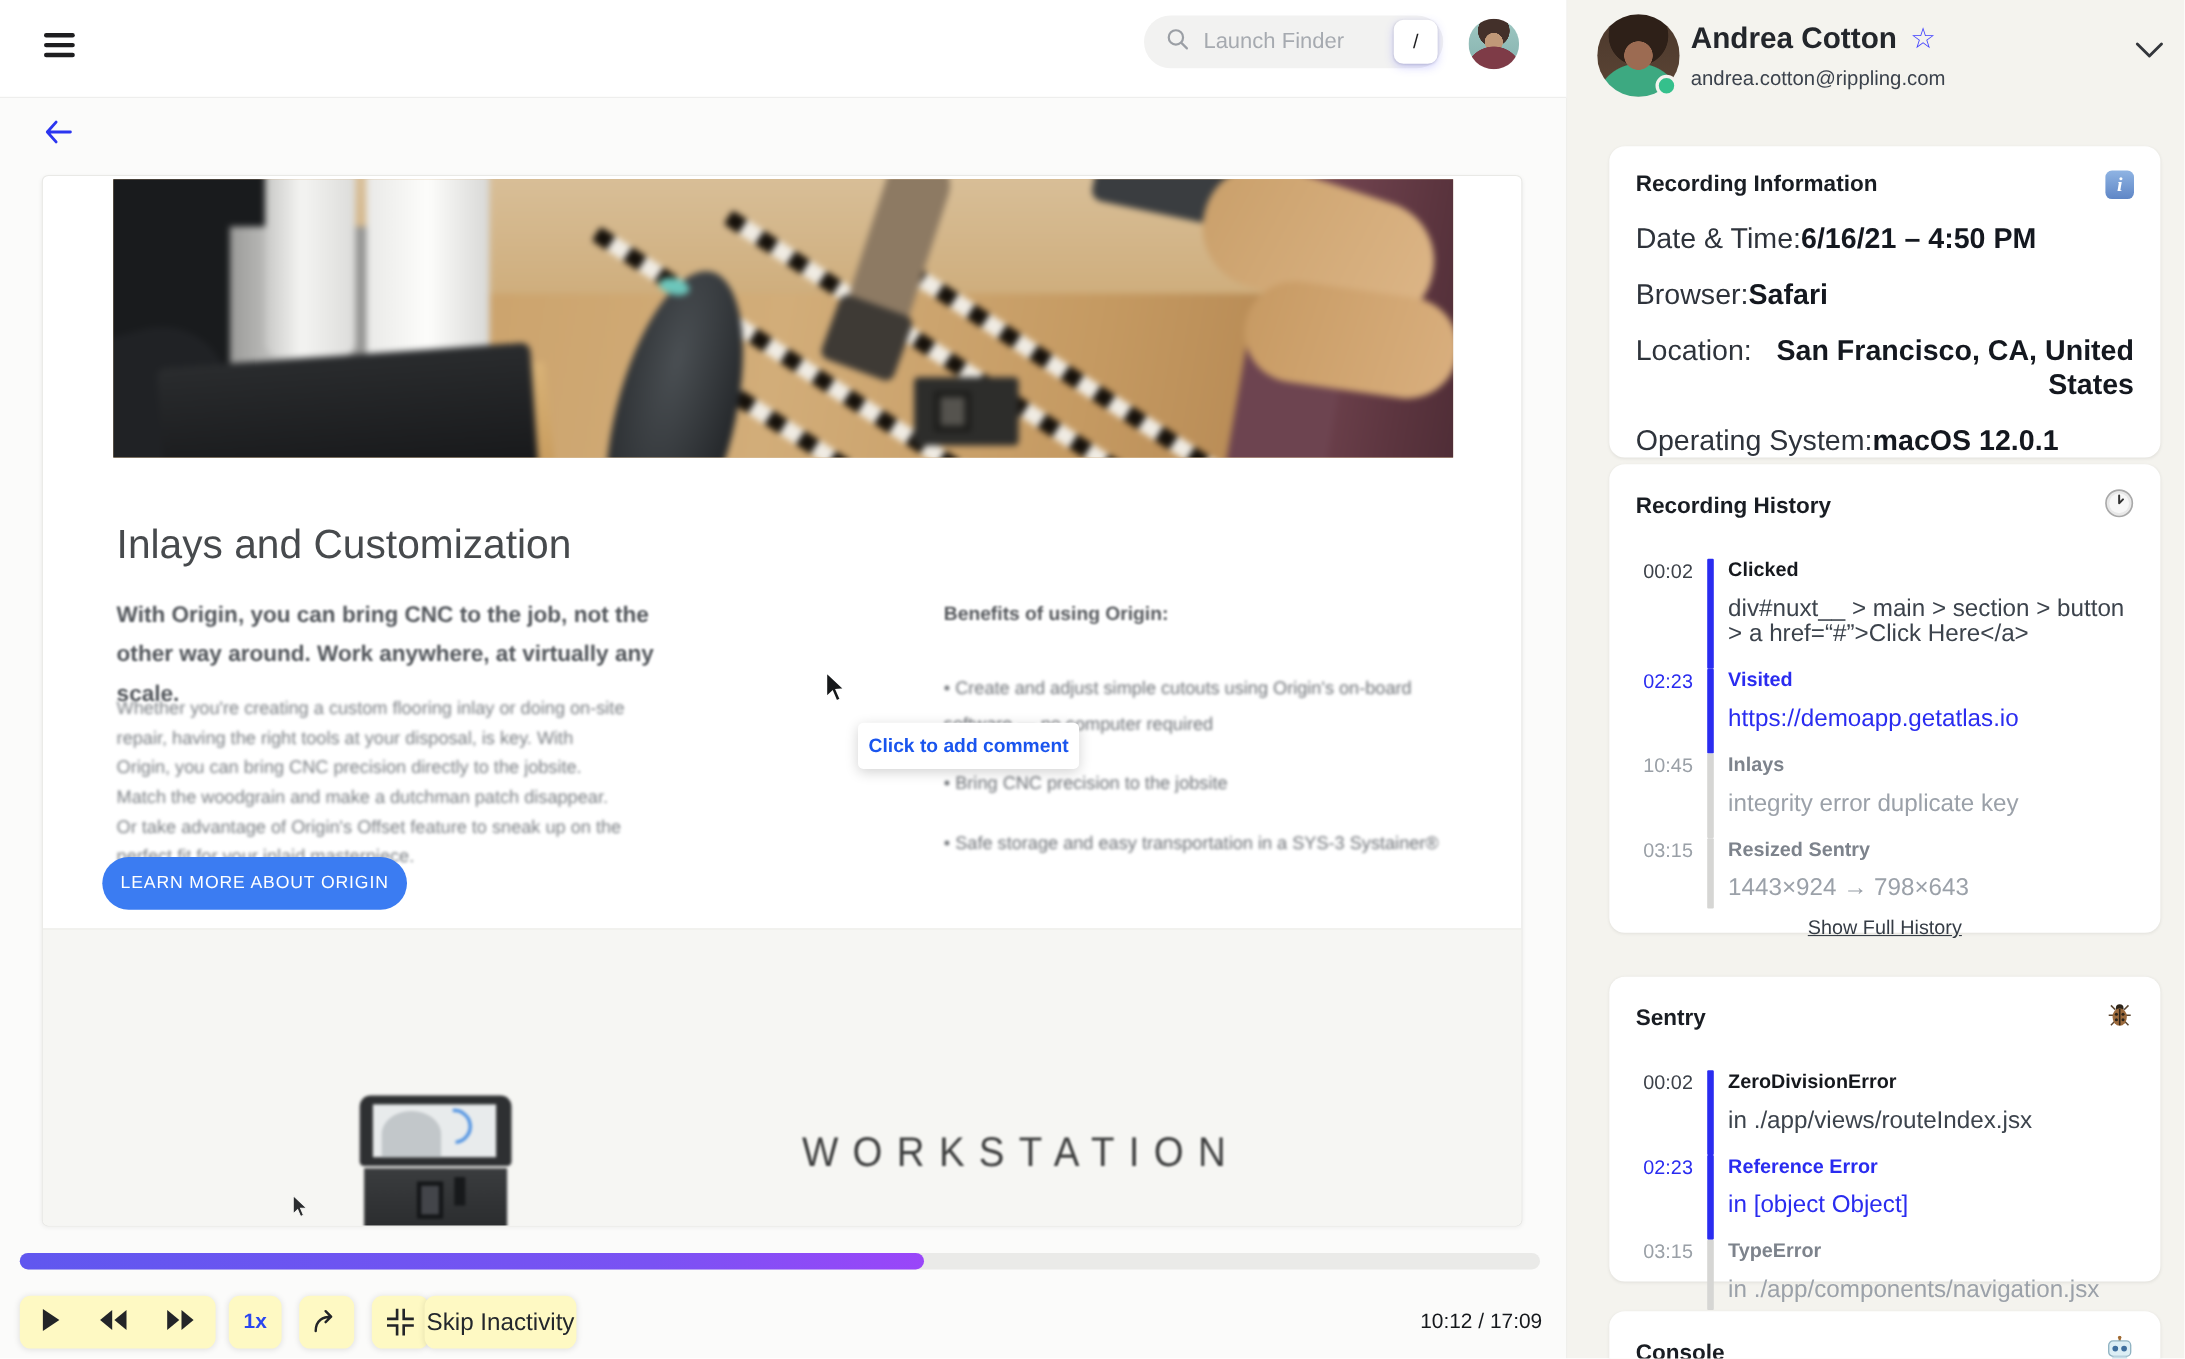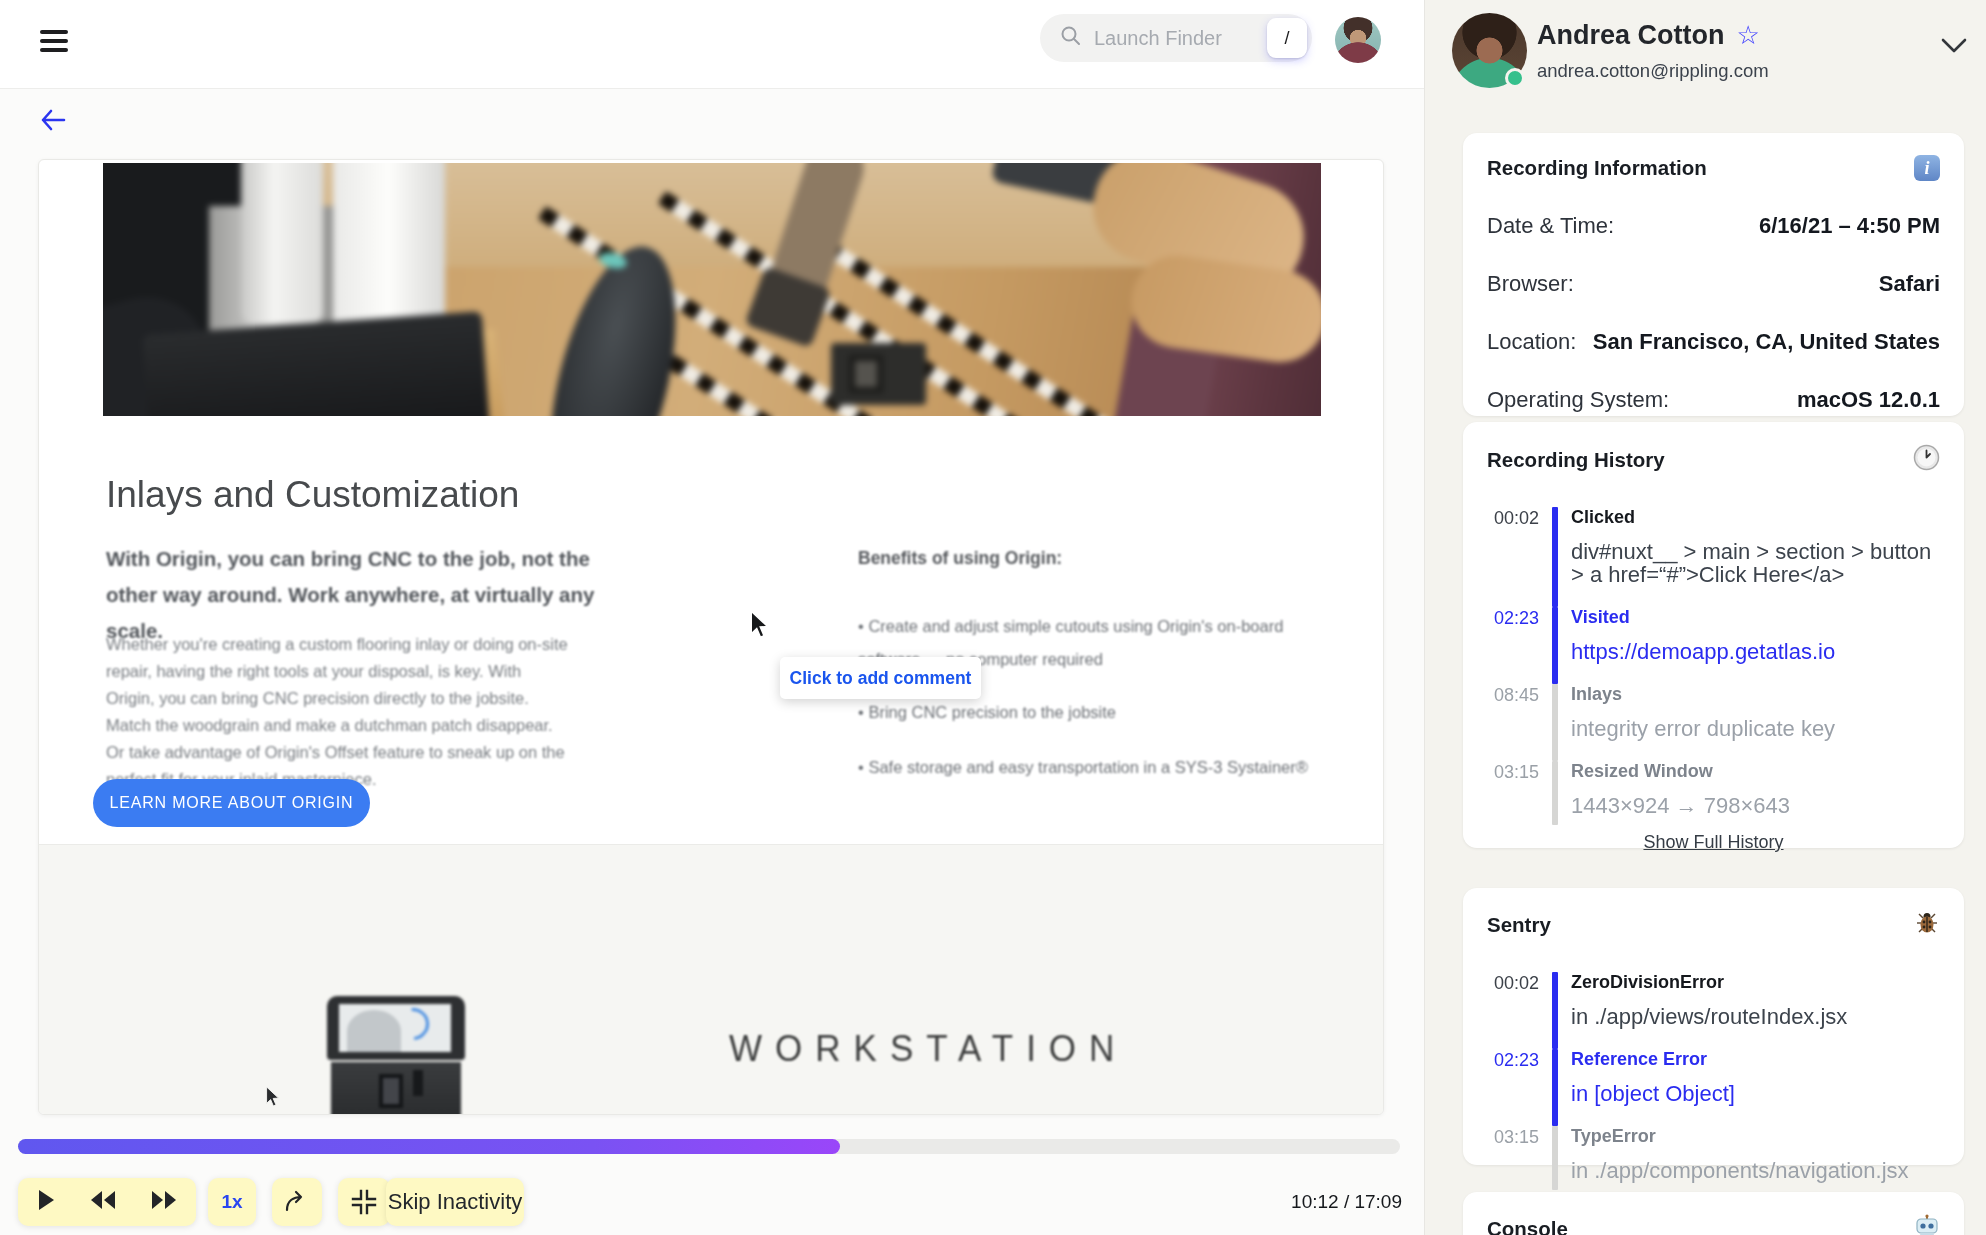"Date & Time:" .inforow { font-size: 22px -> 26px; justify-content: space-between -> flex-start; margin-top: 32px -> 20px }
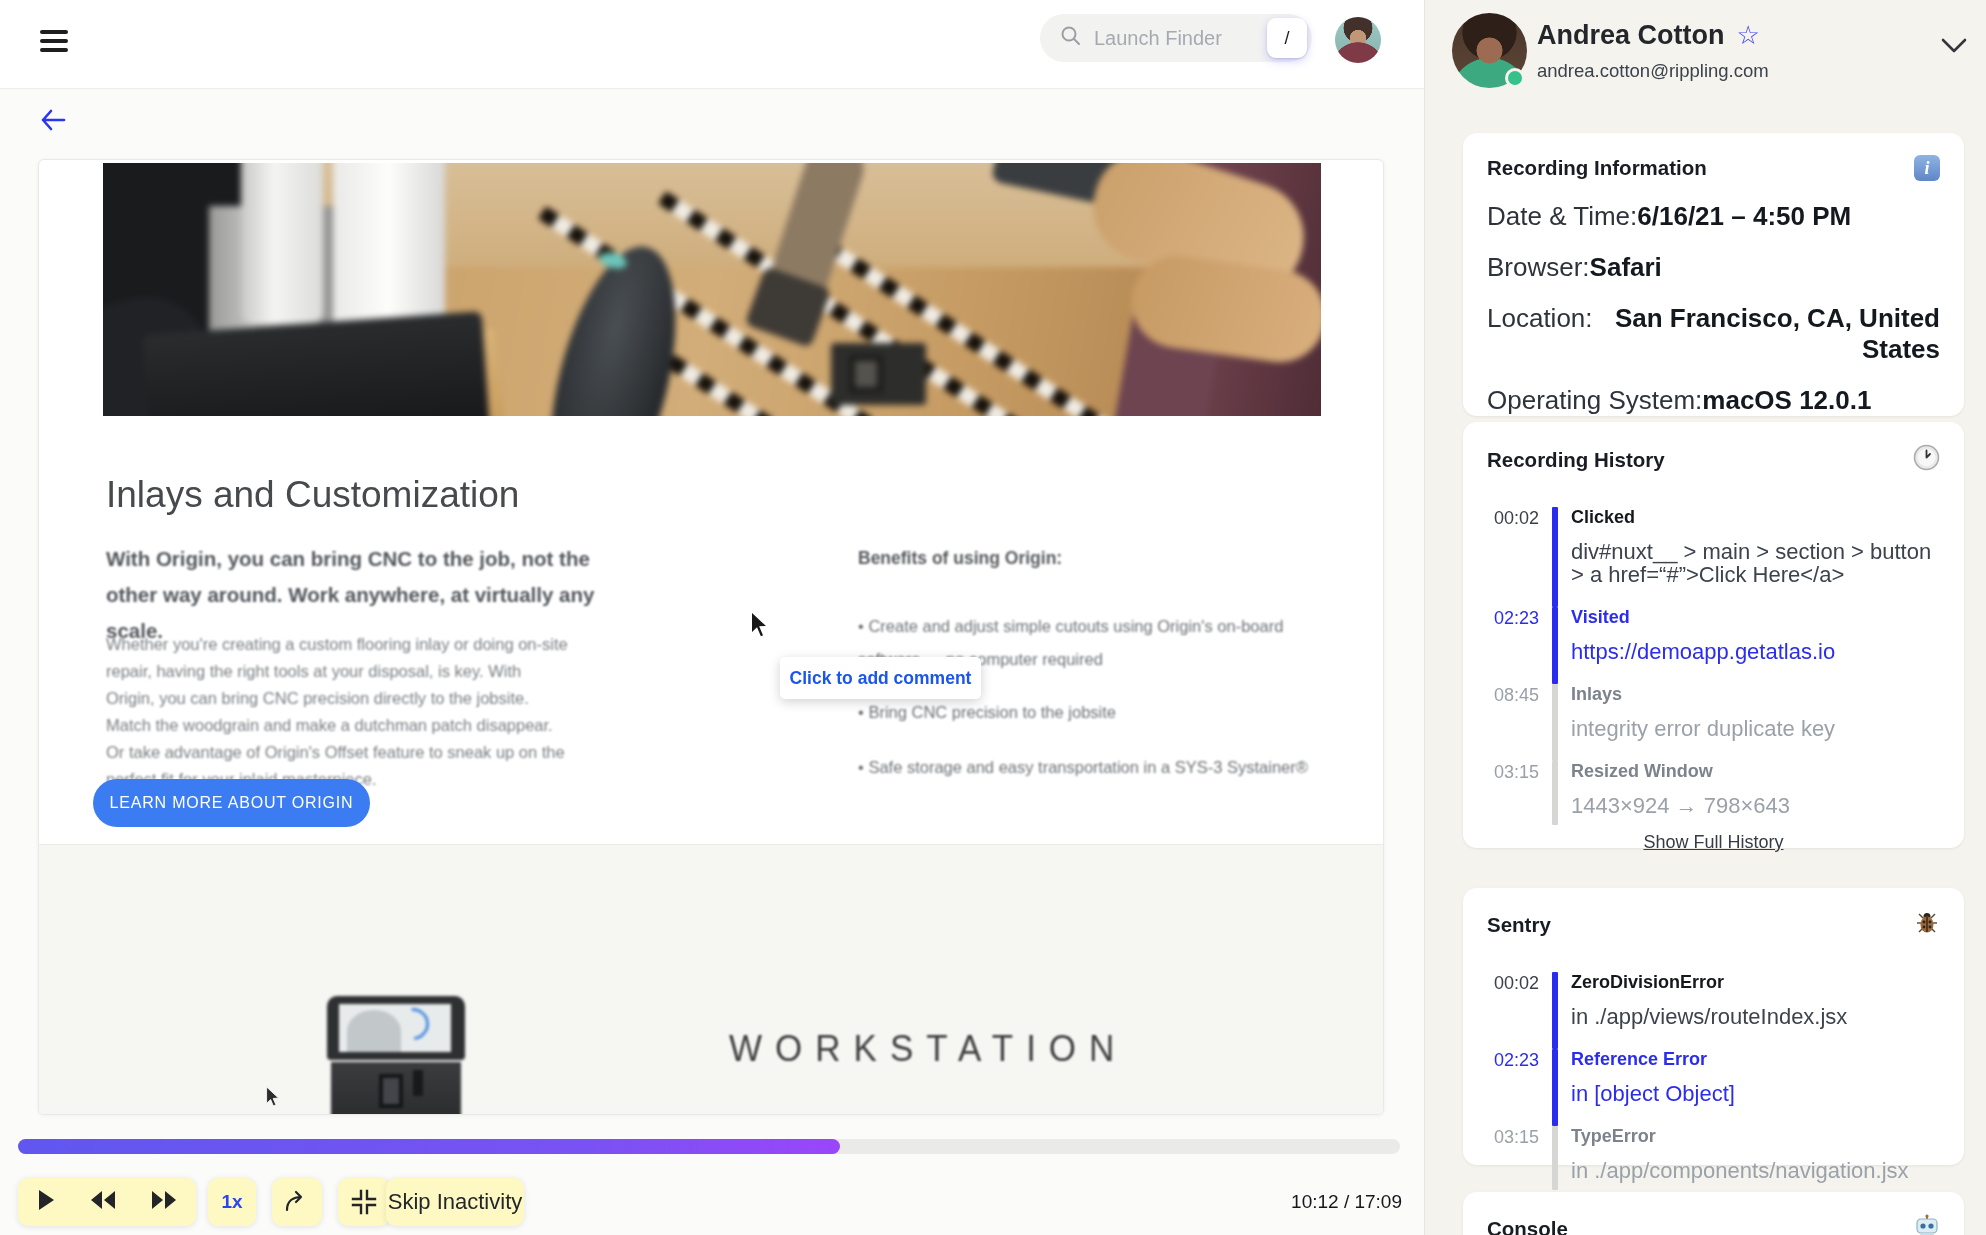"08:45" div.ev-time { text: 08:45 -> 10:45 }
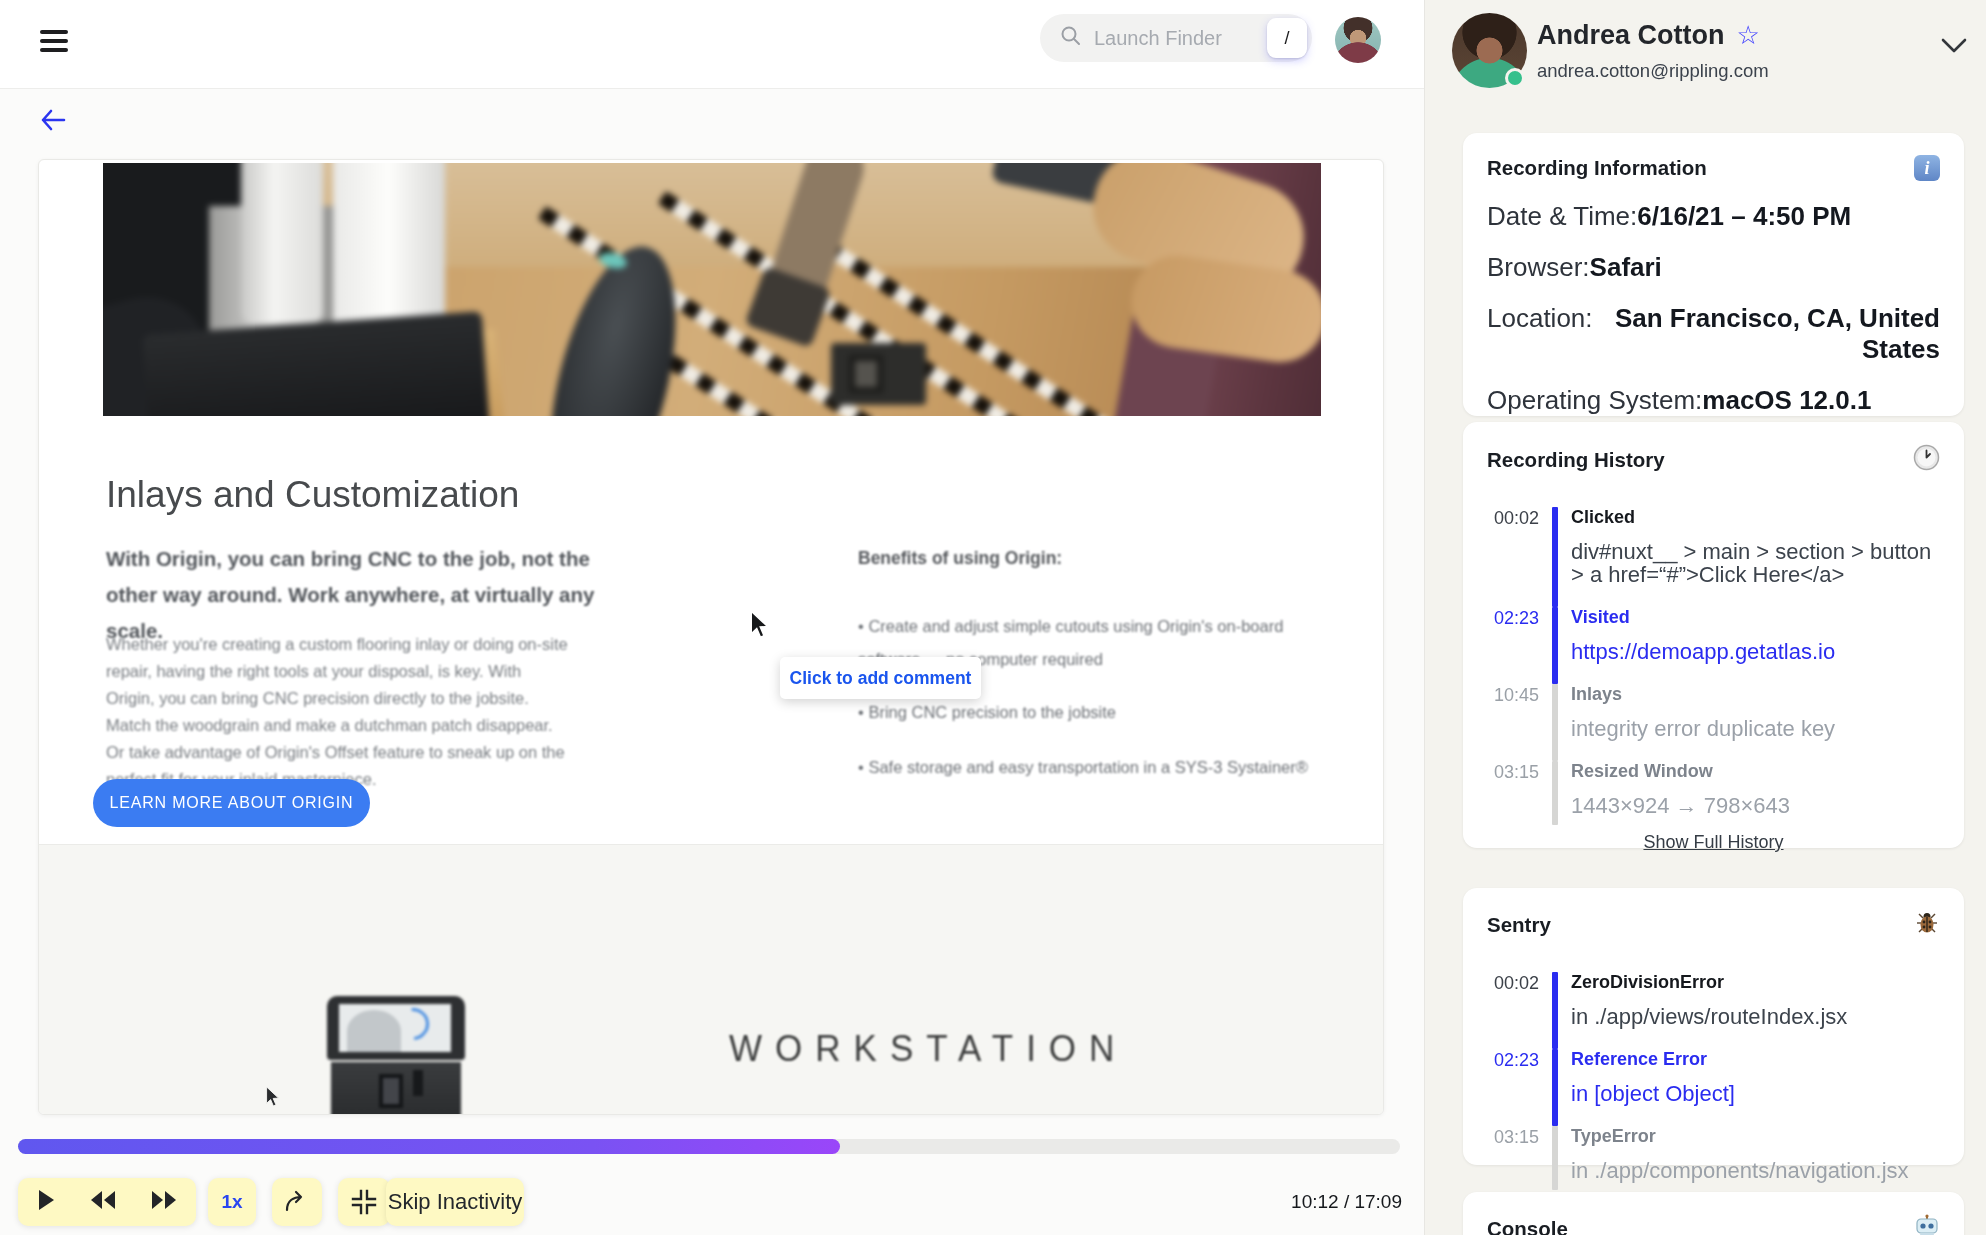"Resized Window" div.ev-title { text: Window -> Sentry }
